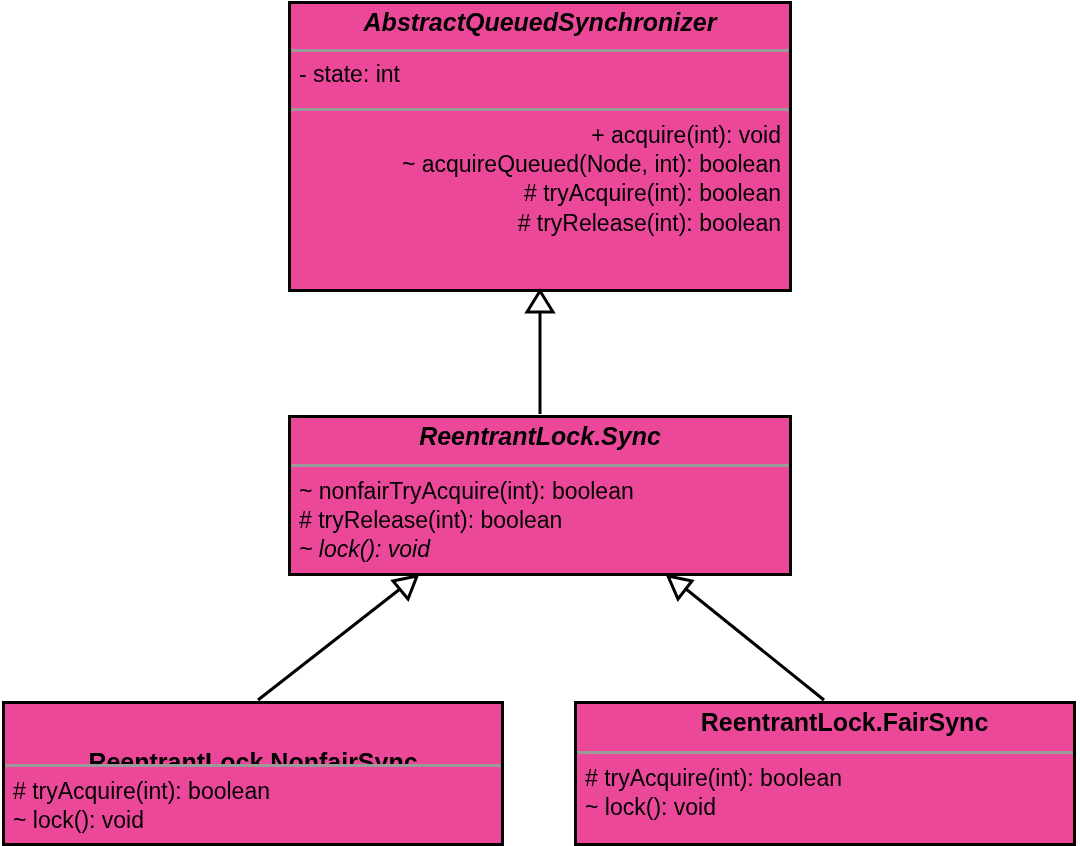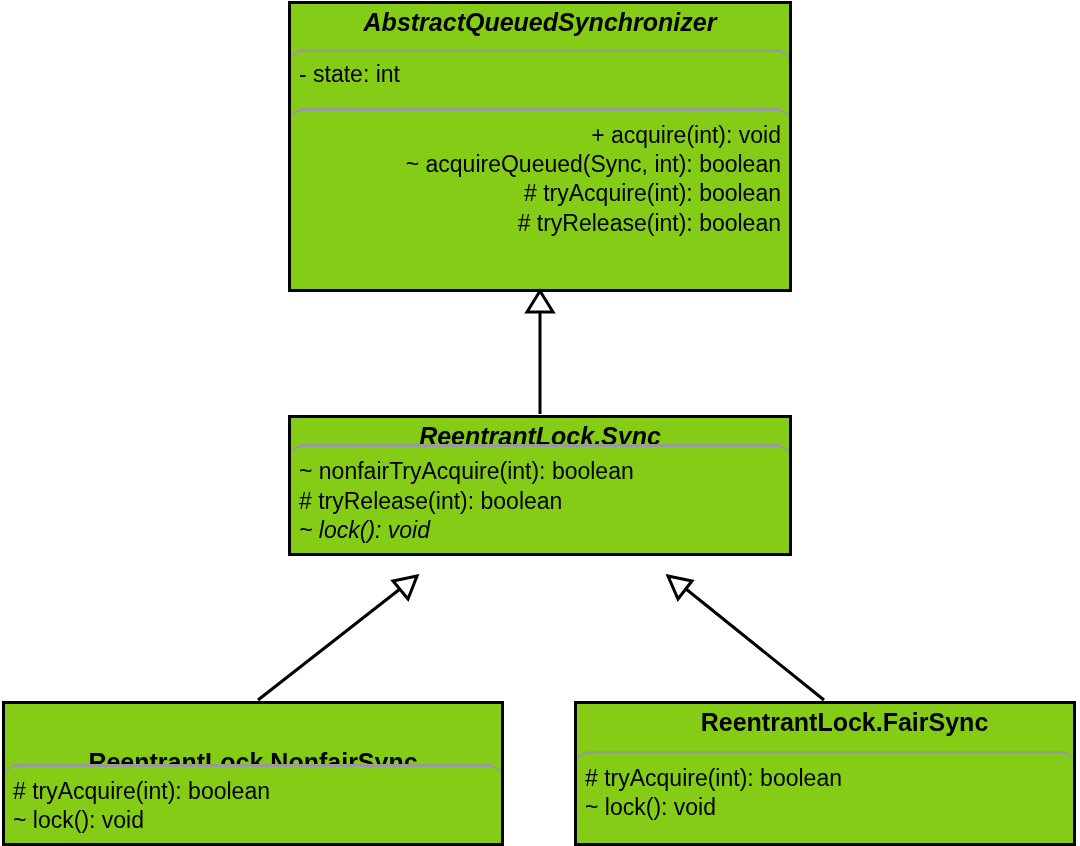"AbstractQueuedSynchronizer" .uml-class { background: #84cc16 -> #ec4899 }
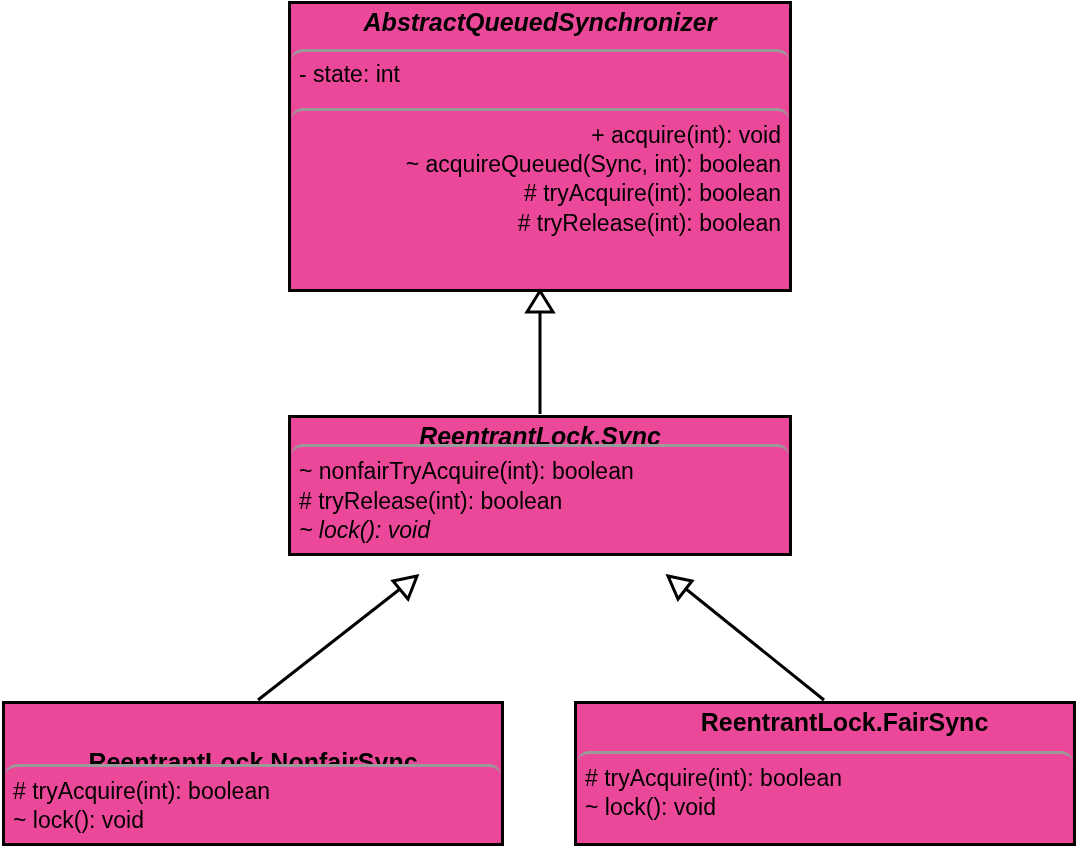"- state: int" .uml-compartment { border-radius: 12px -> none }
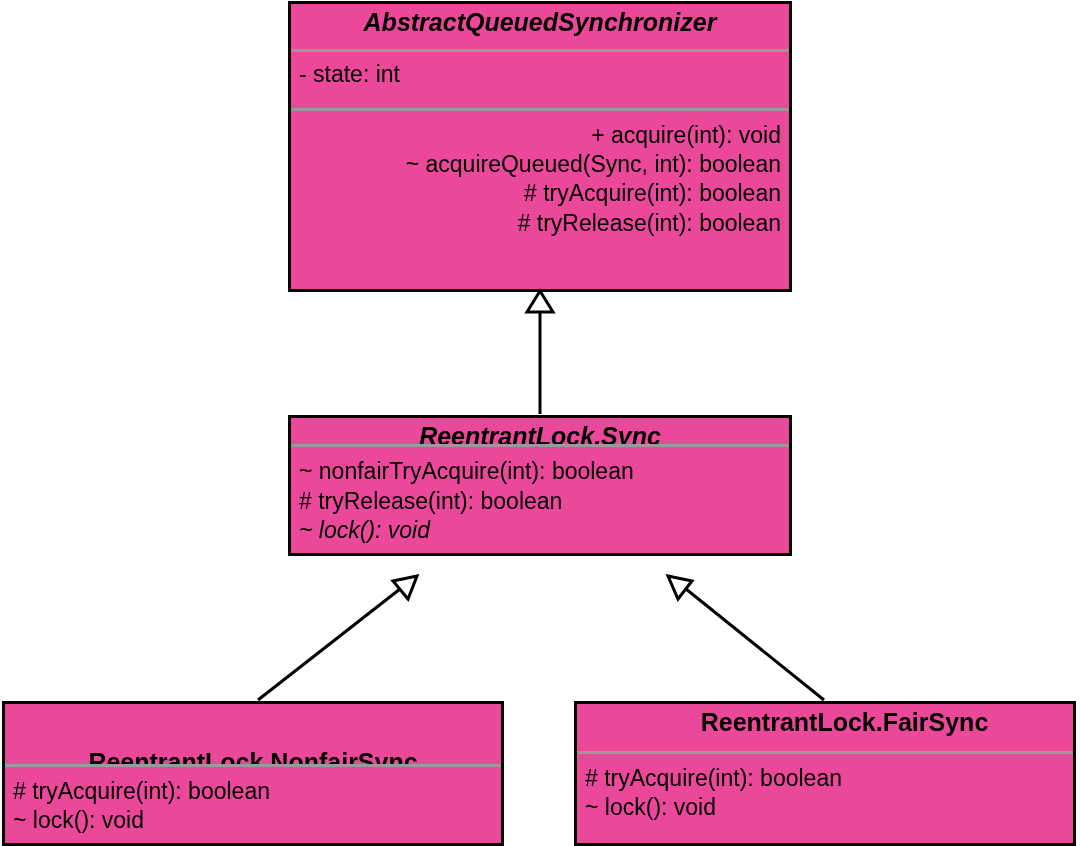"~ acquireQueued(Sync, int): boolean" div.uml-member { text: Sync -> Node }
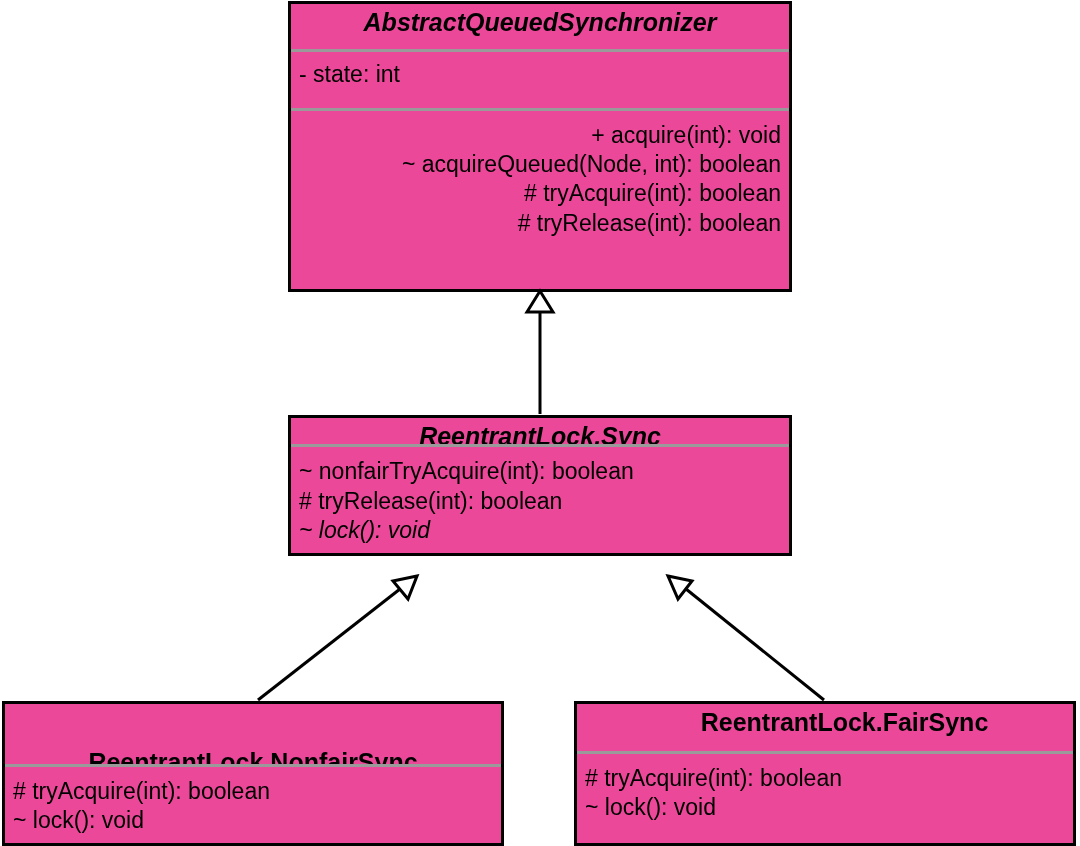"ReentrantLock.Sync" #class-sync { height: 141px -> 161px }
